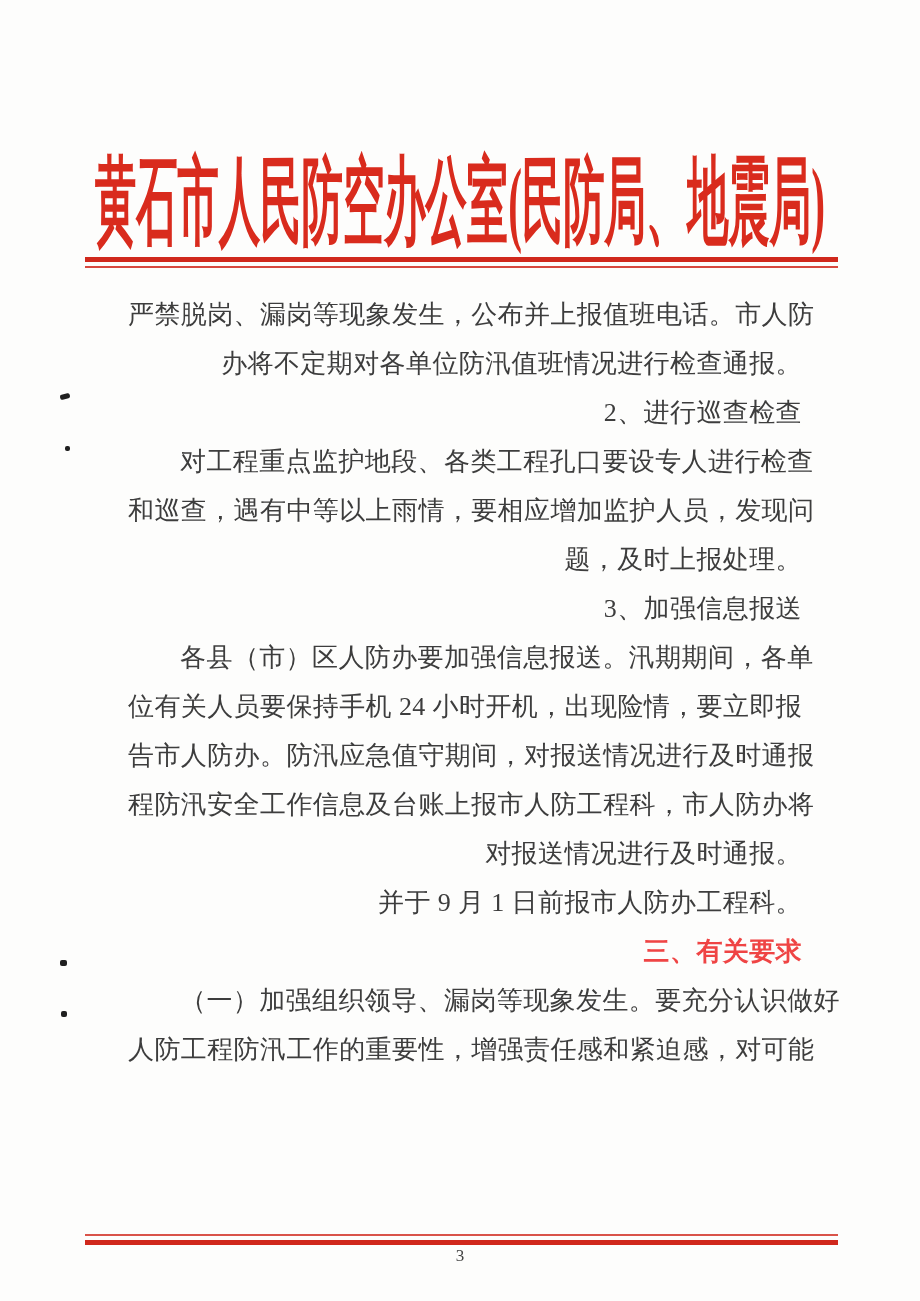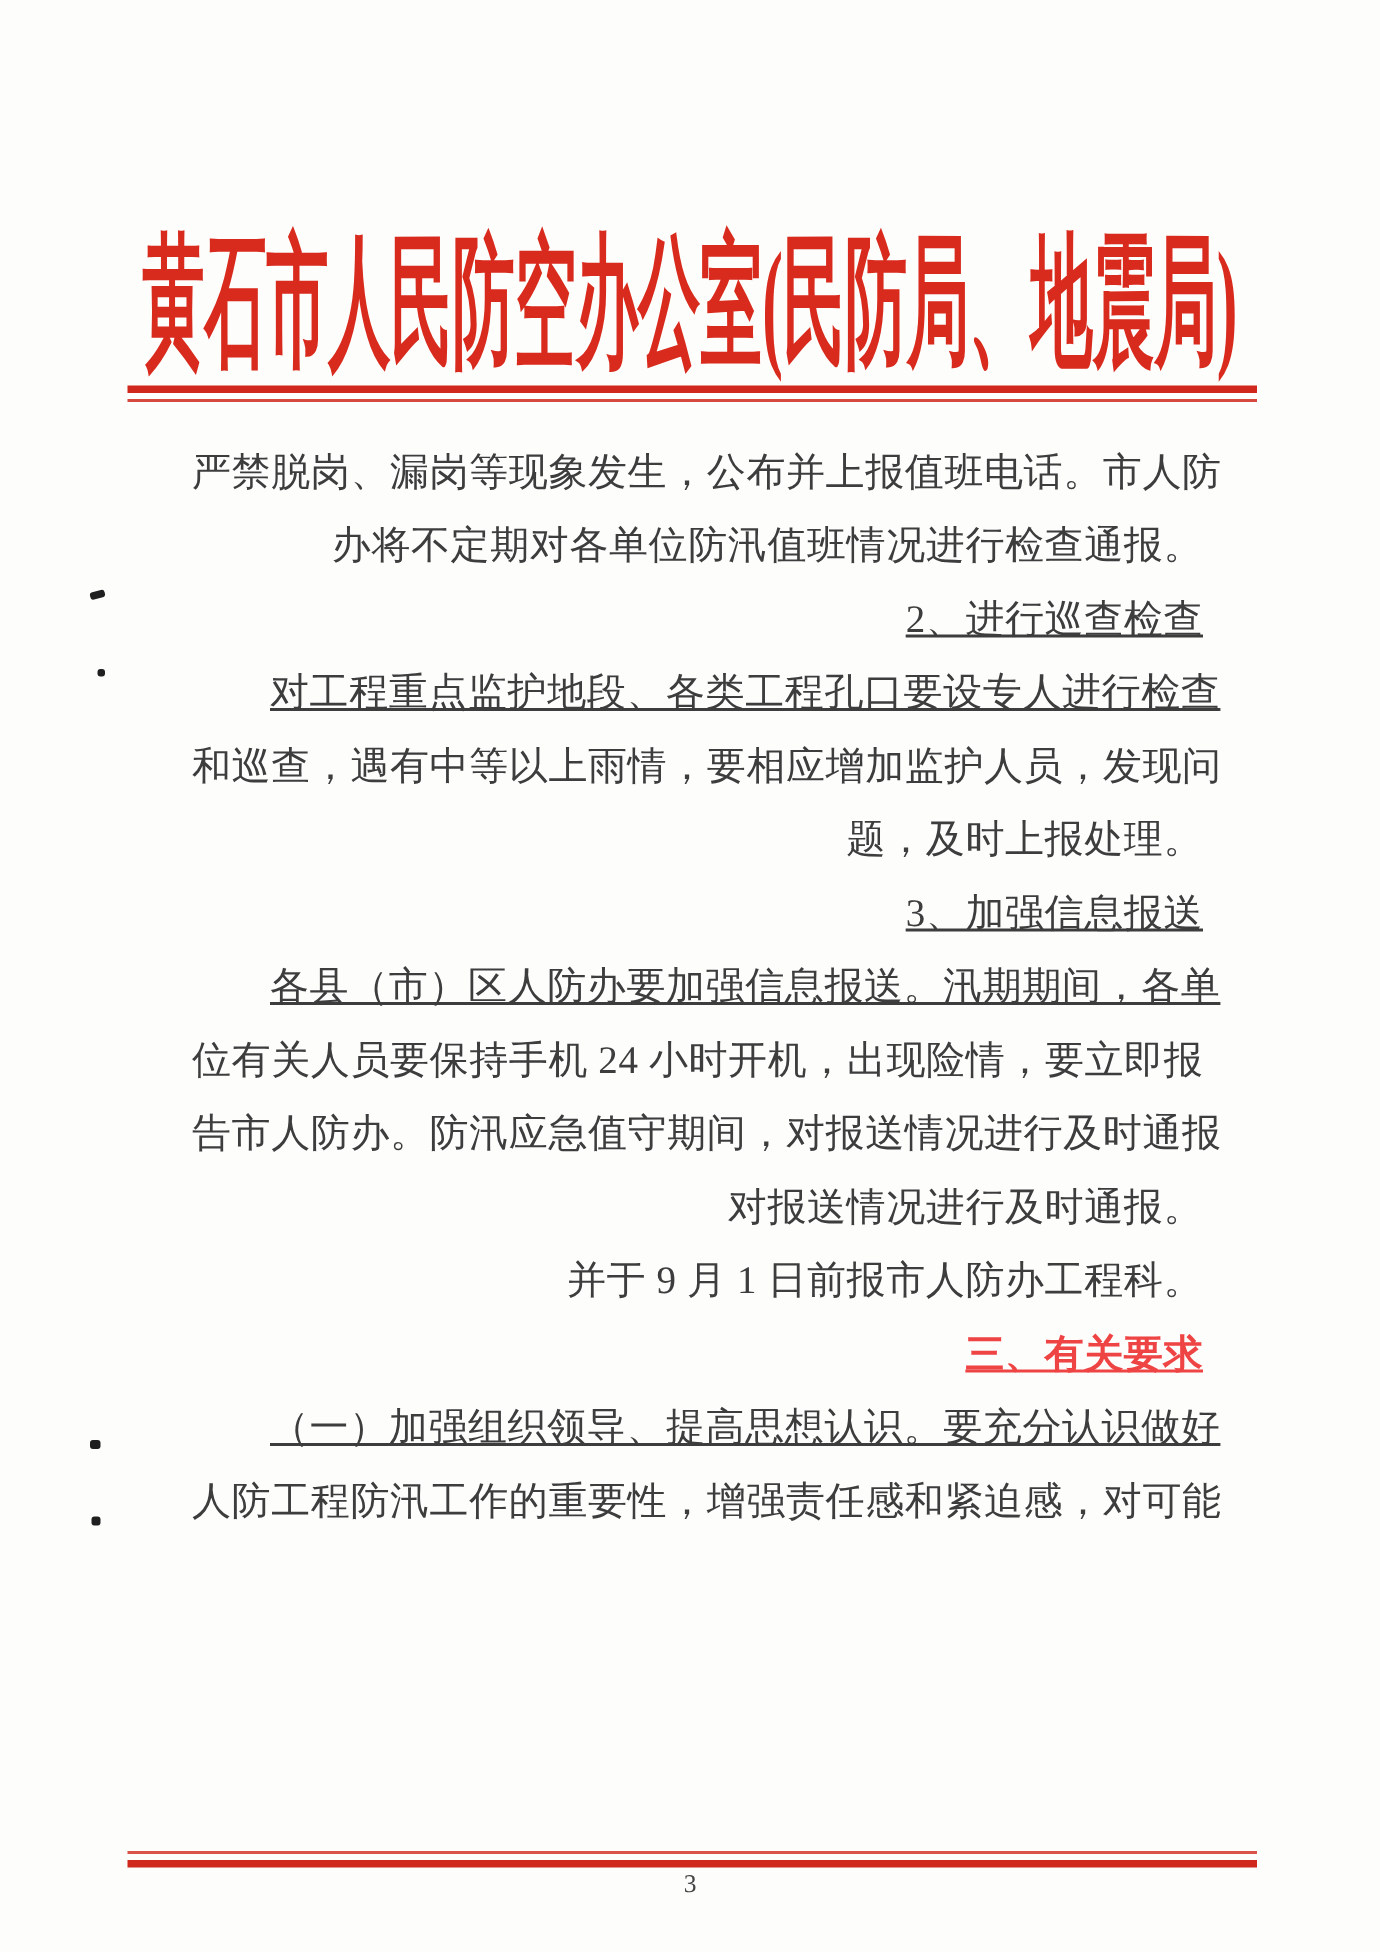"2、进行巡查检查" .line.indent { text-decoration: underline -> none }
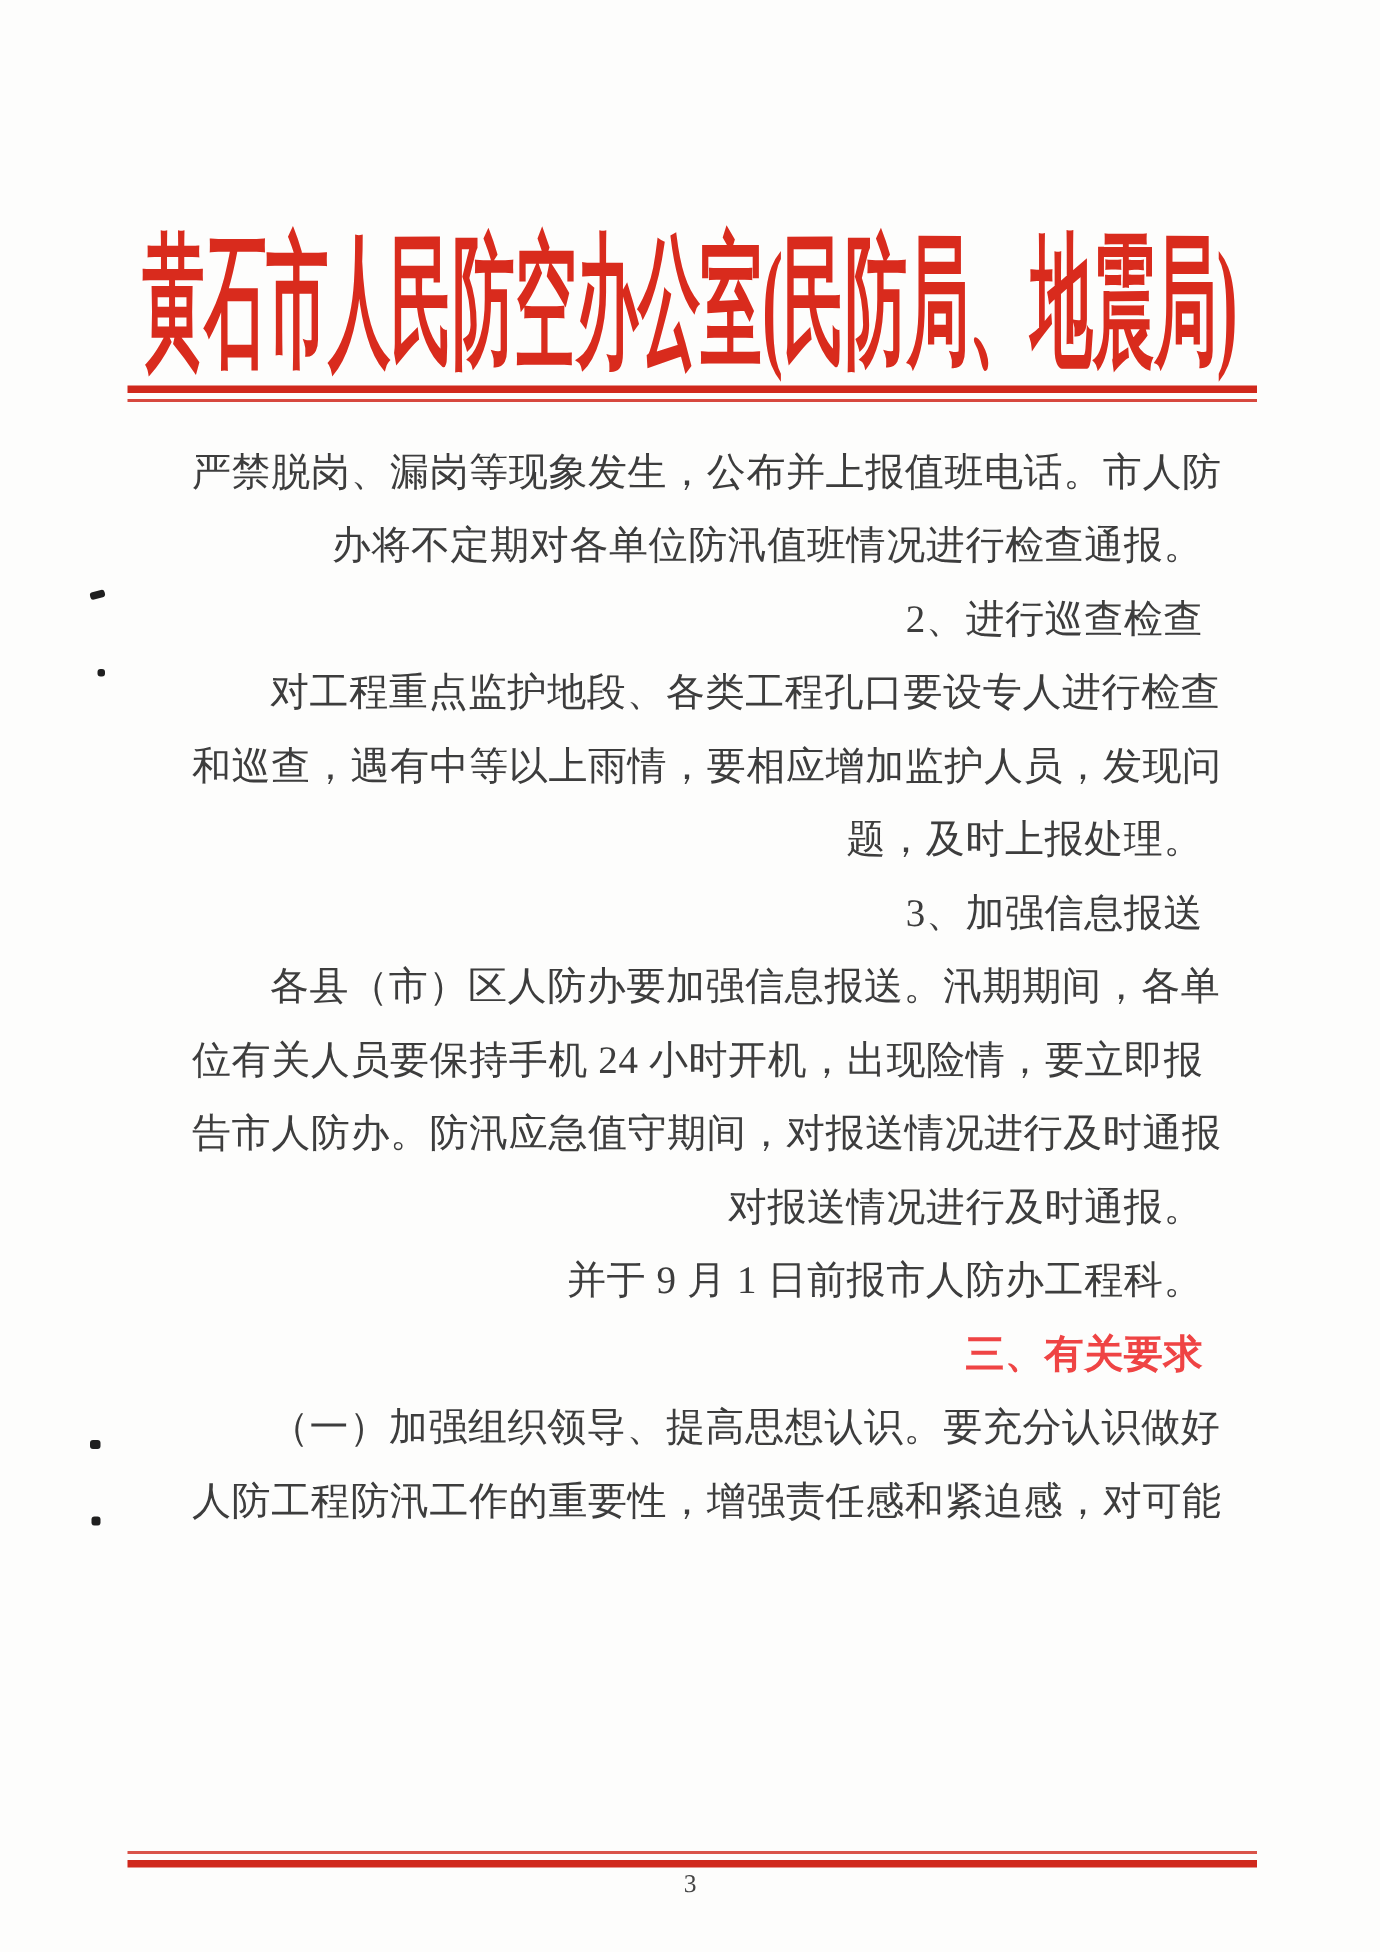"程防汛安全工作信息及台账上报市人防工程科，市人防办将" div.line { html: none -> <div>程防汛安全工作信息及台账上报市人防工程科，市人防办将</div> }
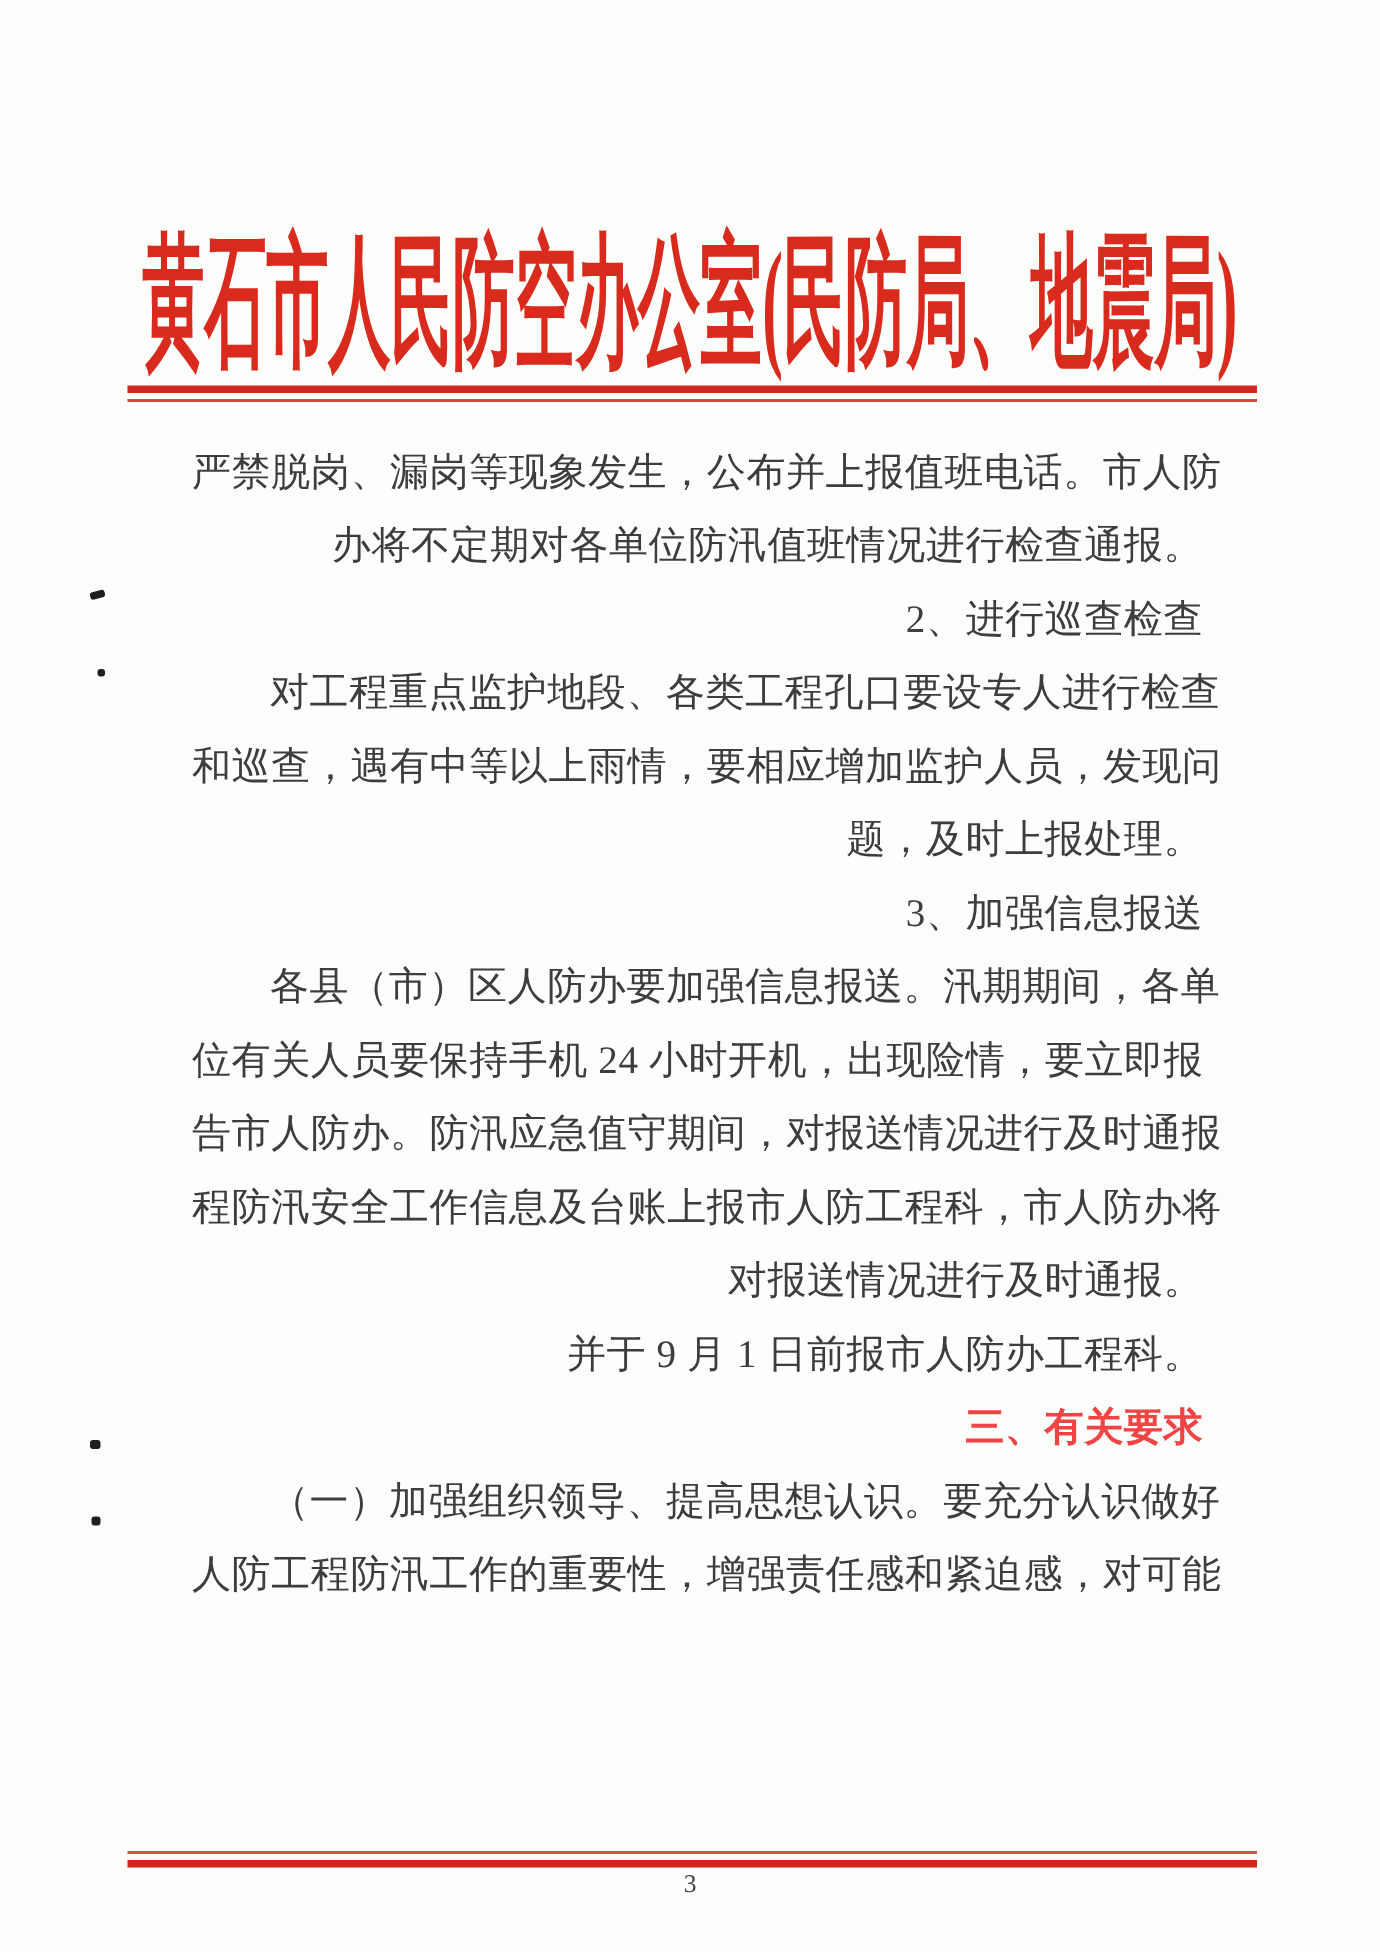"（一）加强组织领导、提高思想认识。要充分认识做好" div.line { text: 提高思想认识 -> 漏岗等现象发生 }
